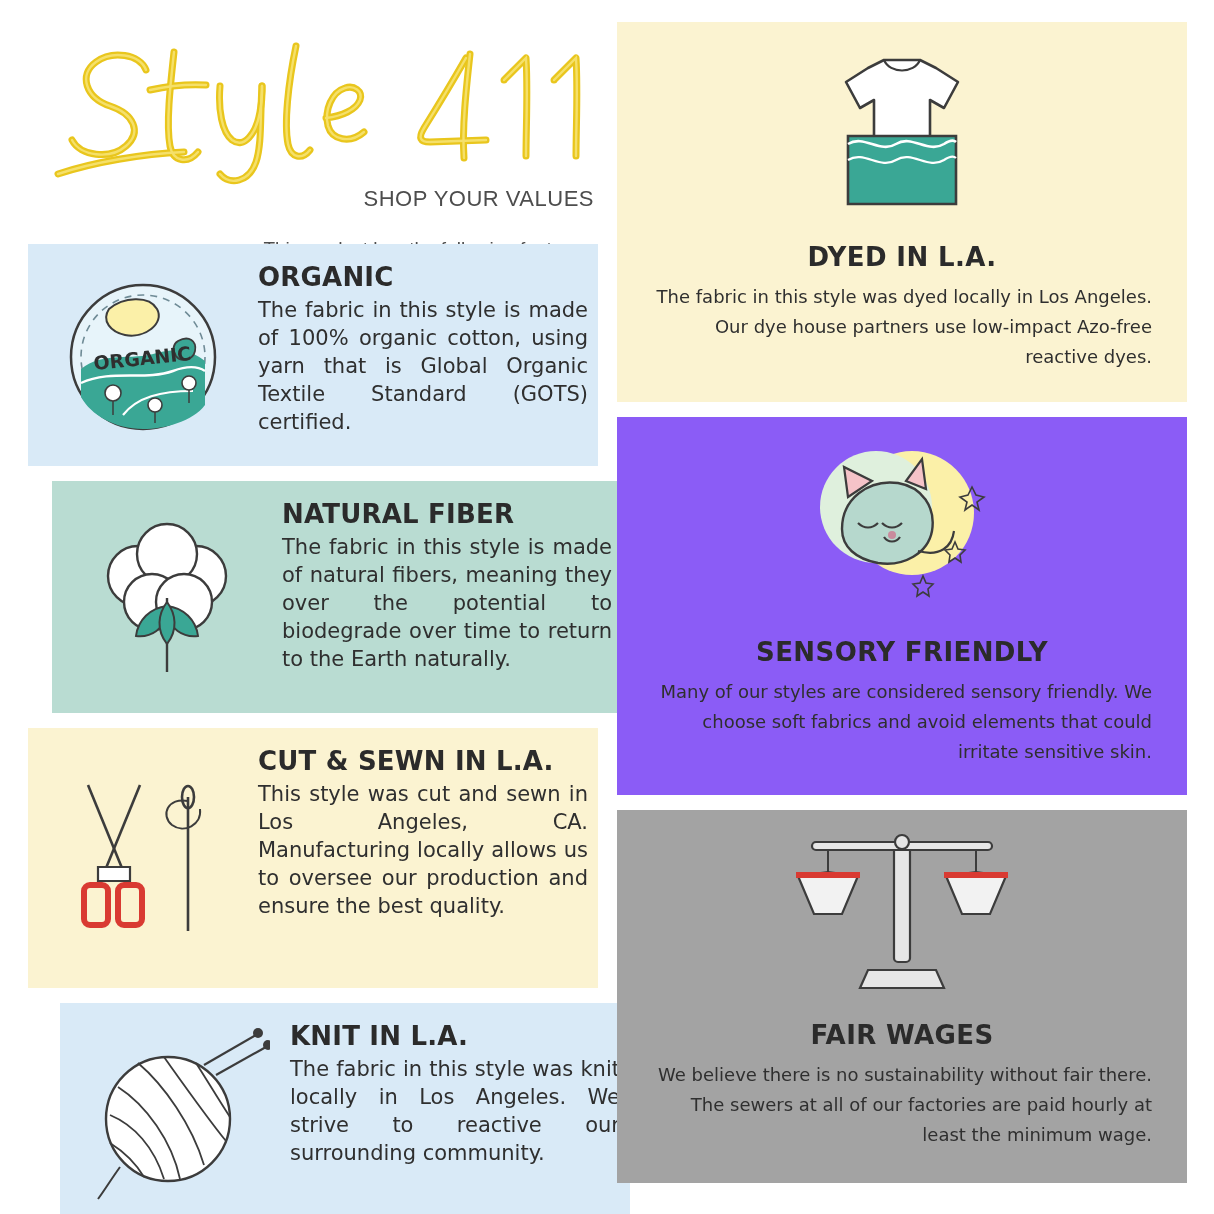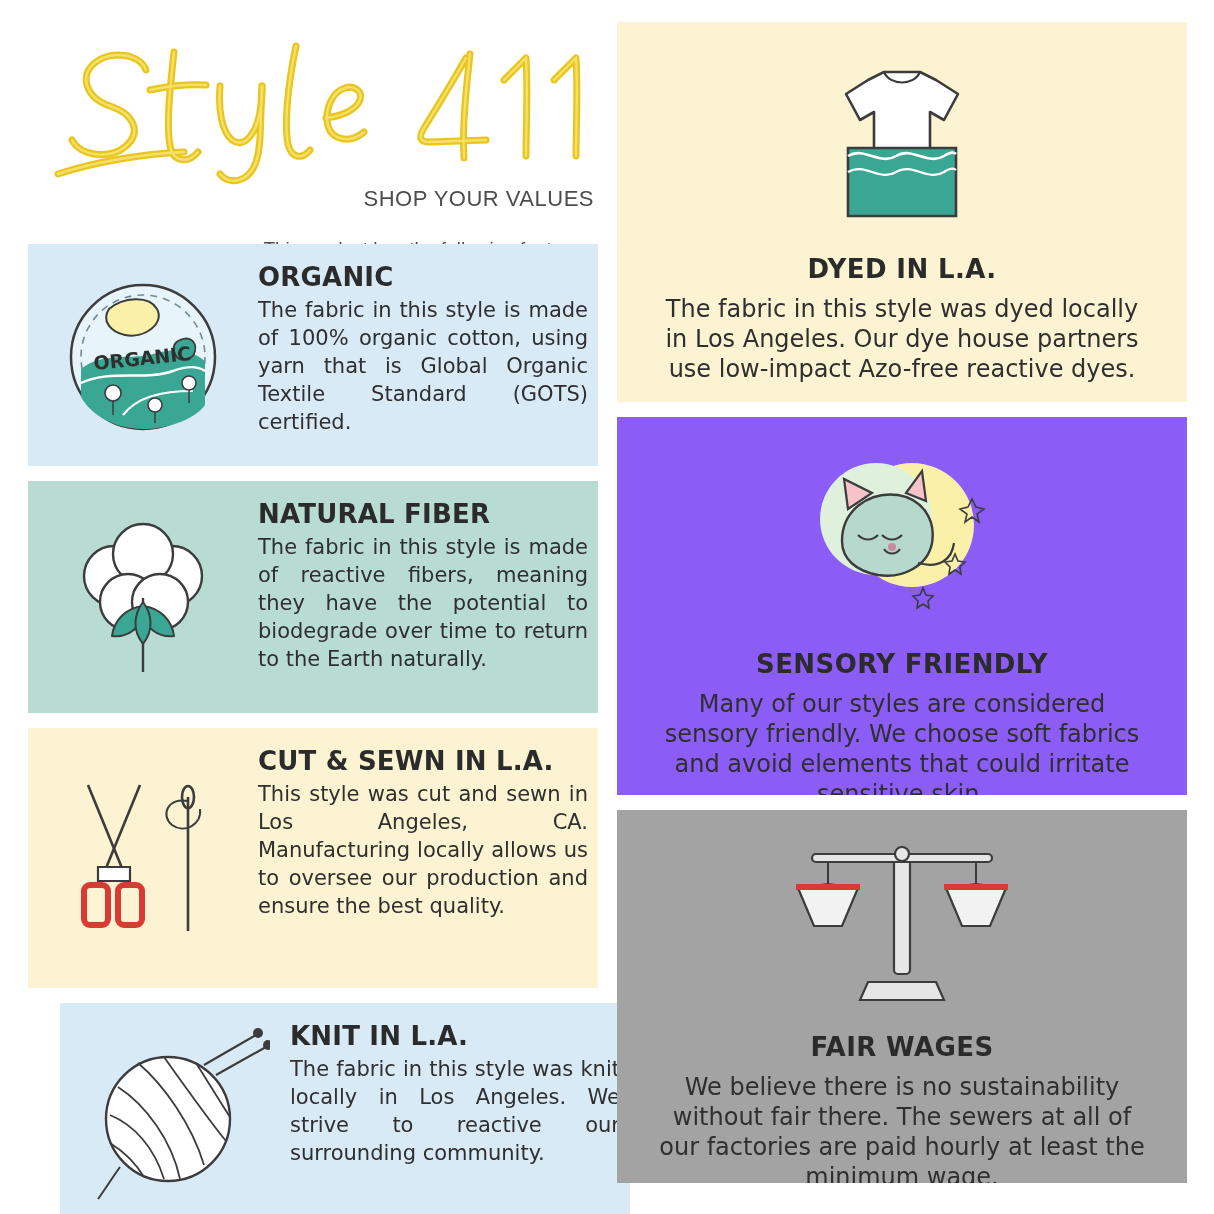"DYED IN L.A." .rcard { padding: 22px 20px 22px 20px -> 10px 20px 22px 20px }
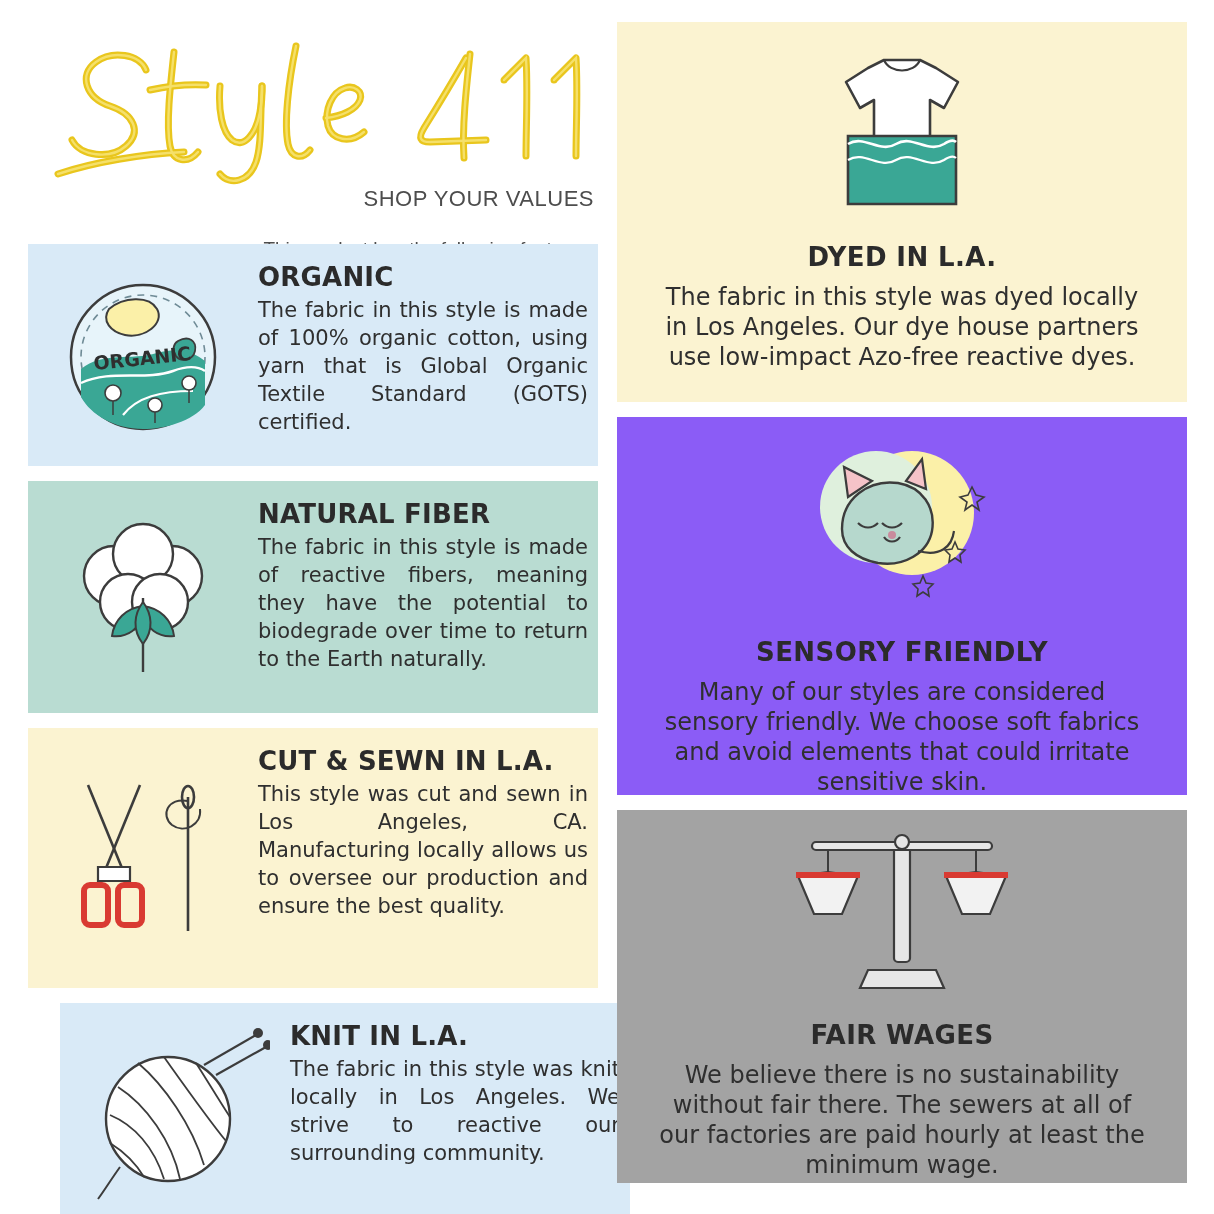"The fabric in this style was dyed" .rcard p { font-size: 24px -> 18px; text-align: none -> right }
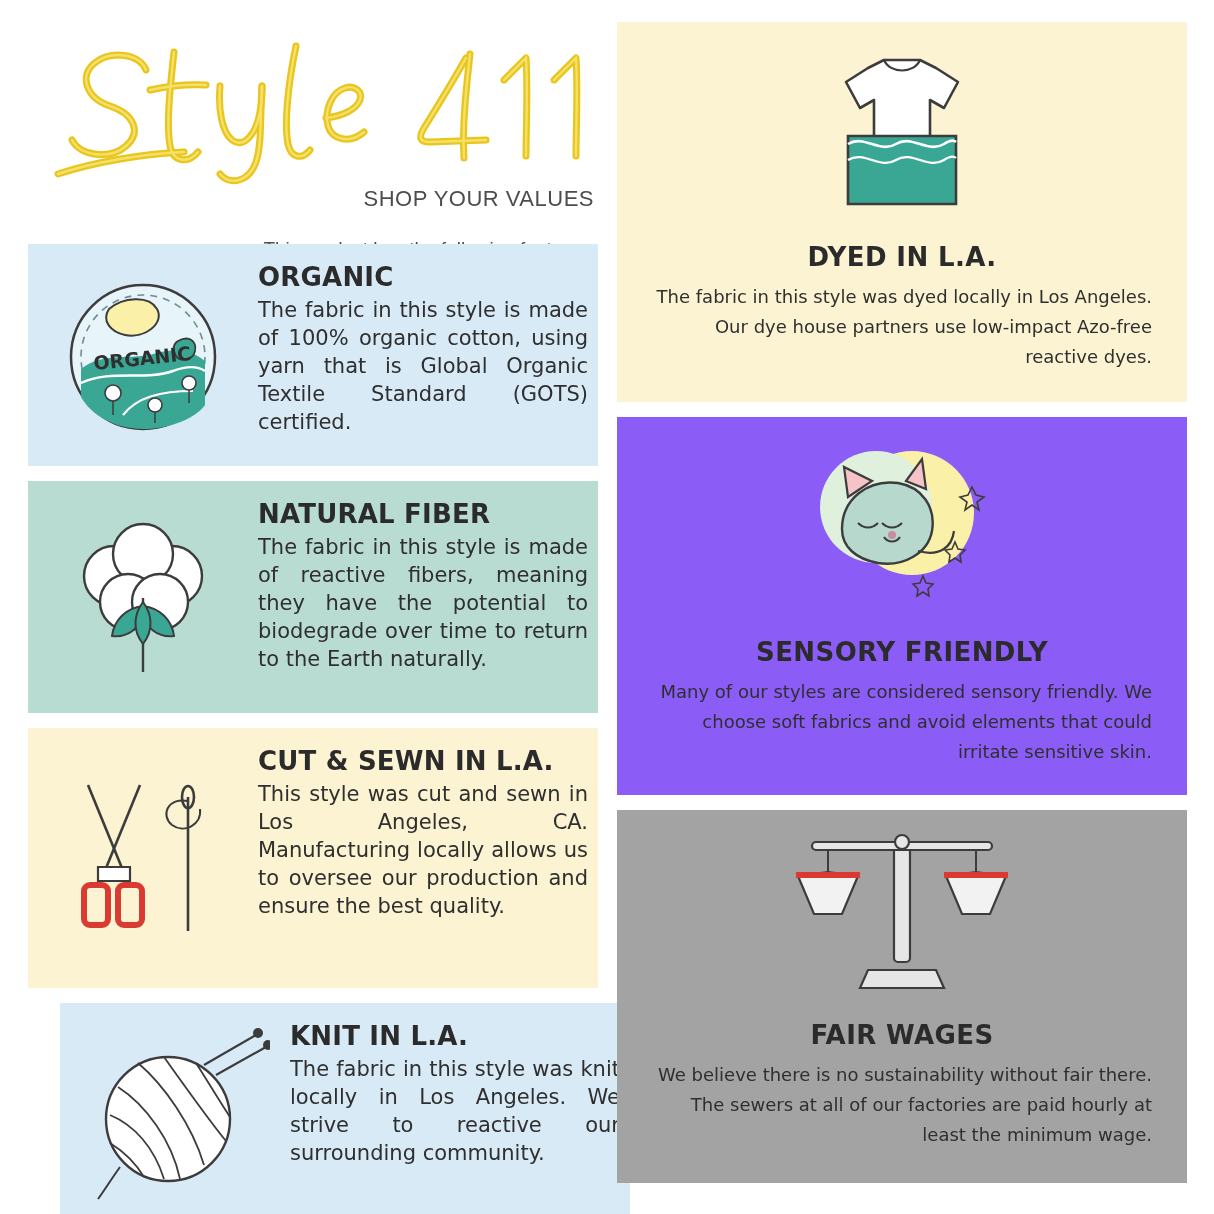"NATURAL FIBER" .c-natural { margin-left: none -> 24px }
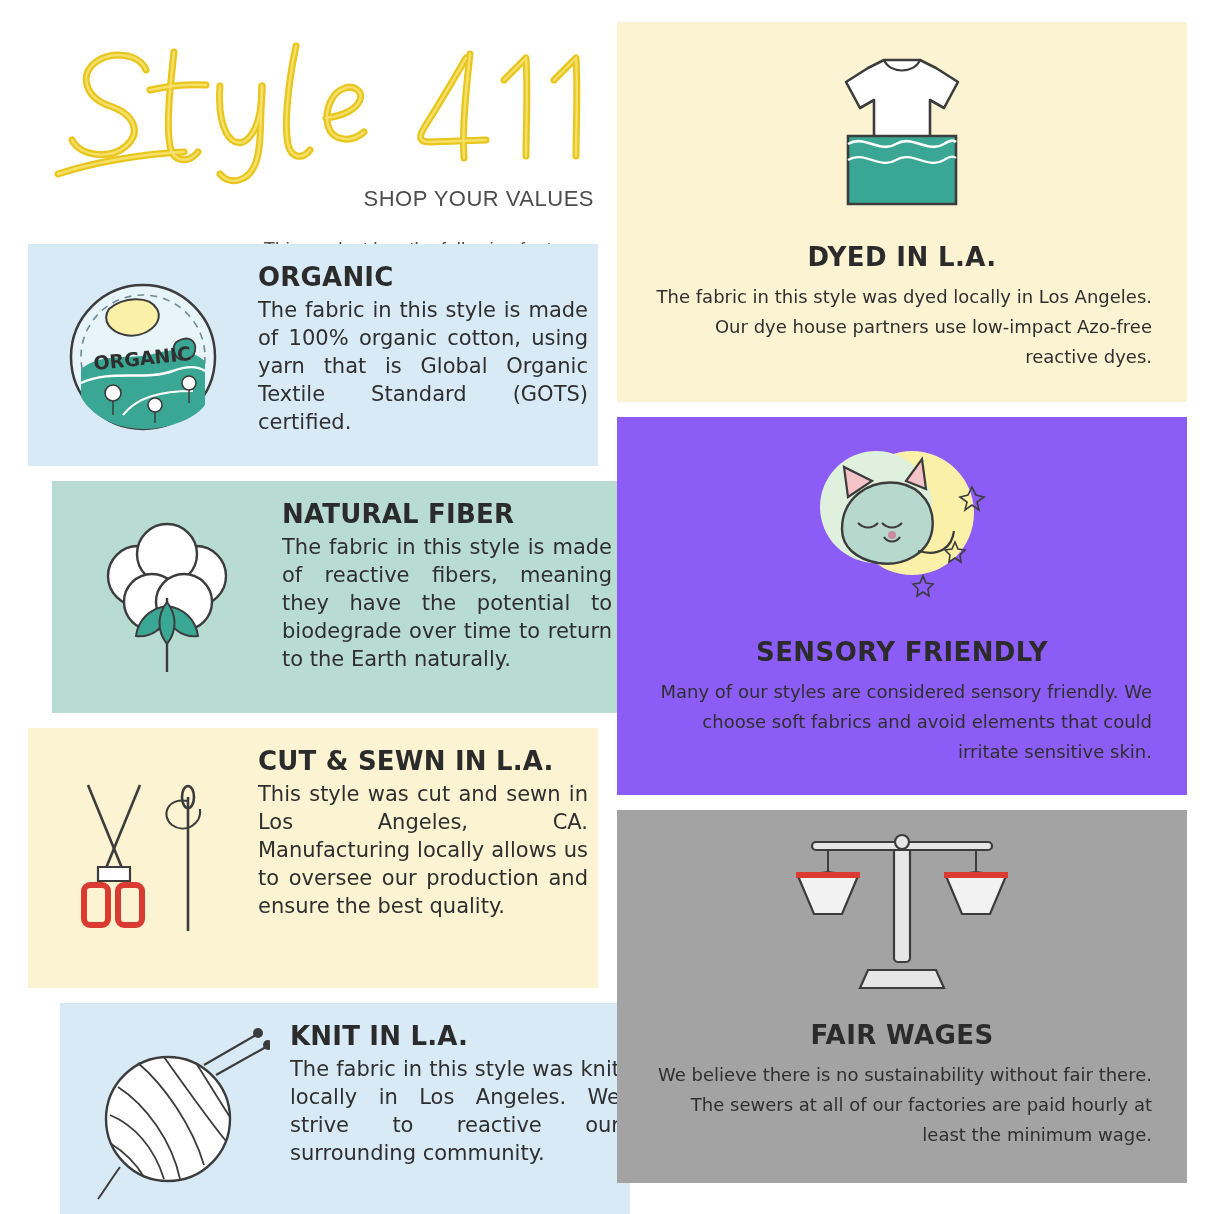"The fabric in this style is made of reactive" p { text: reactive fibers, meaning they have -> natural fibers, meaning they over }
